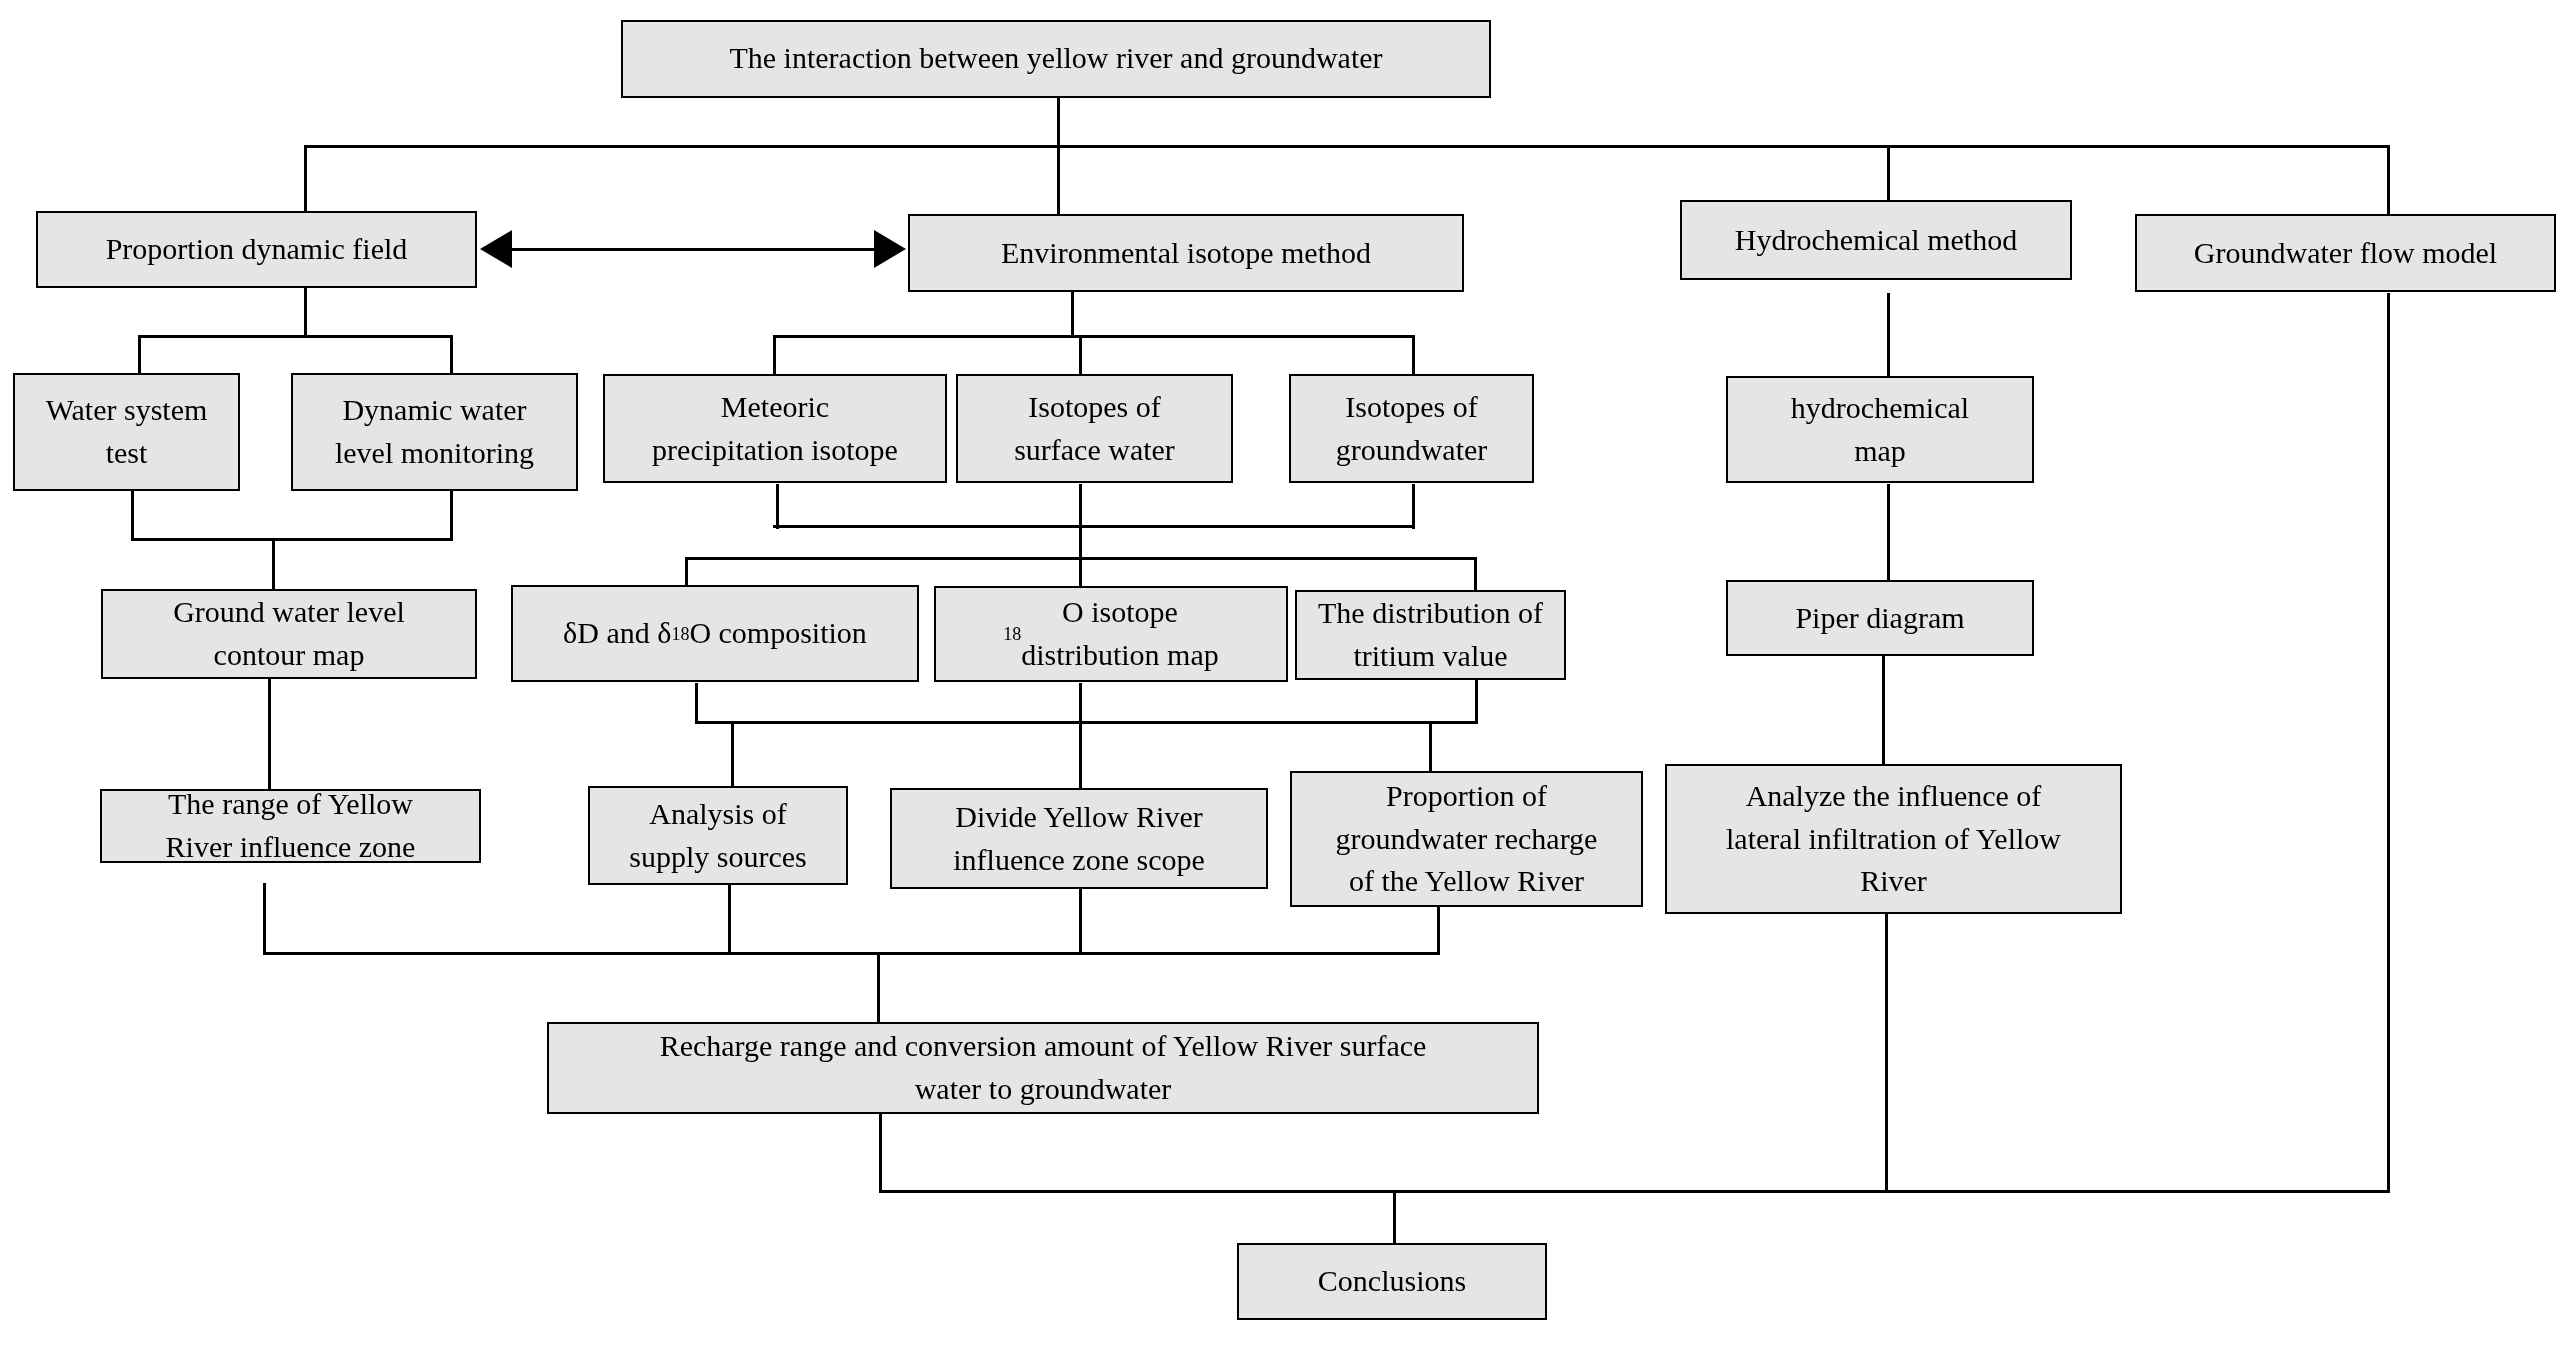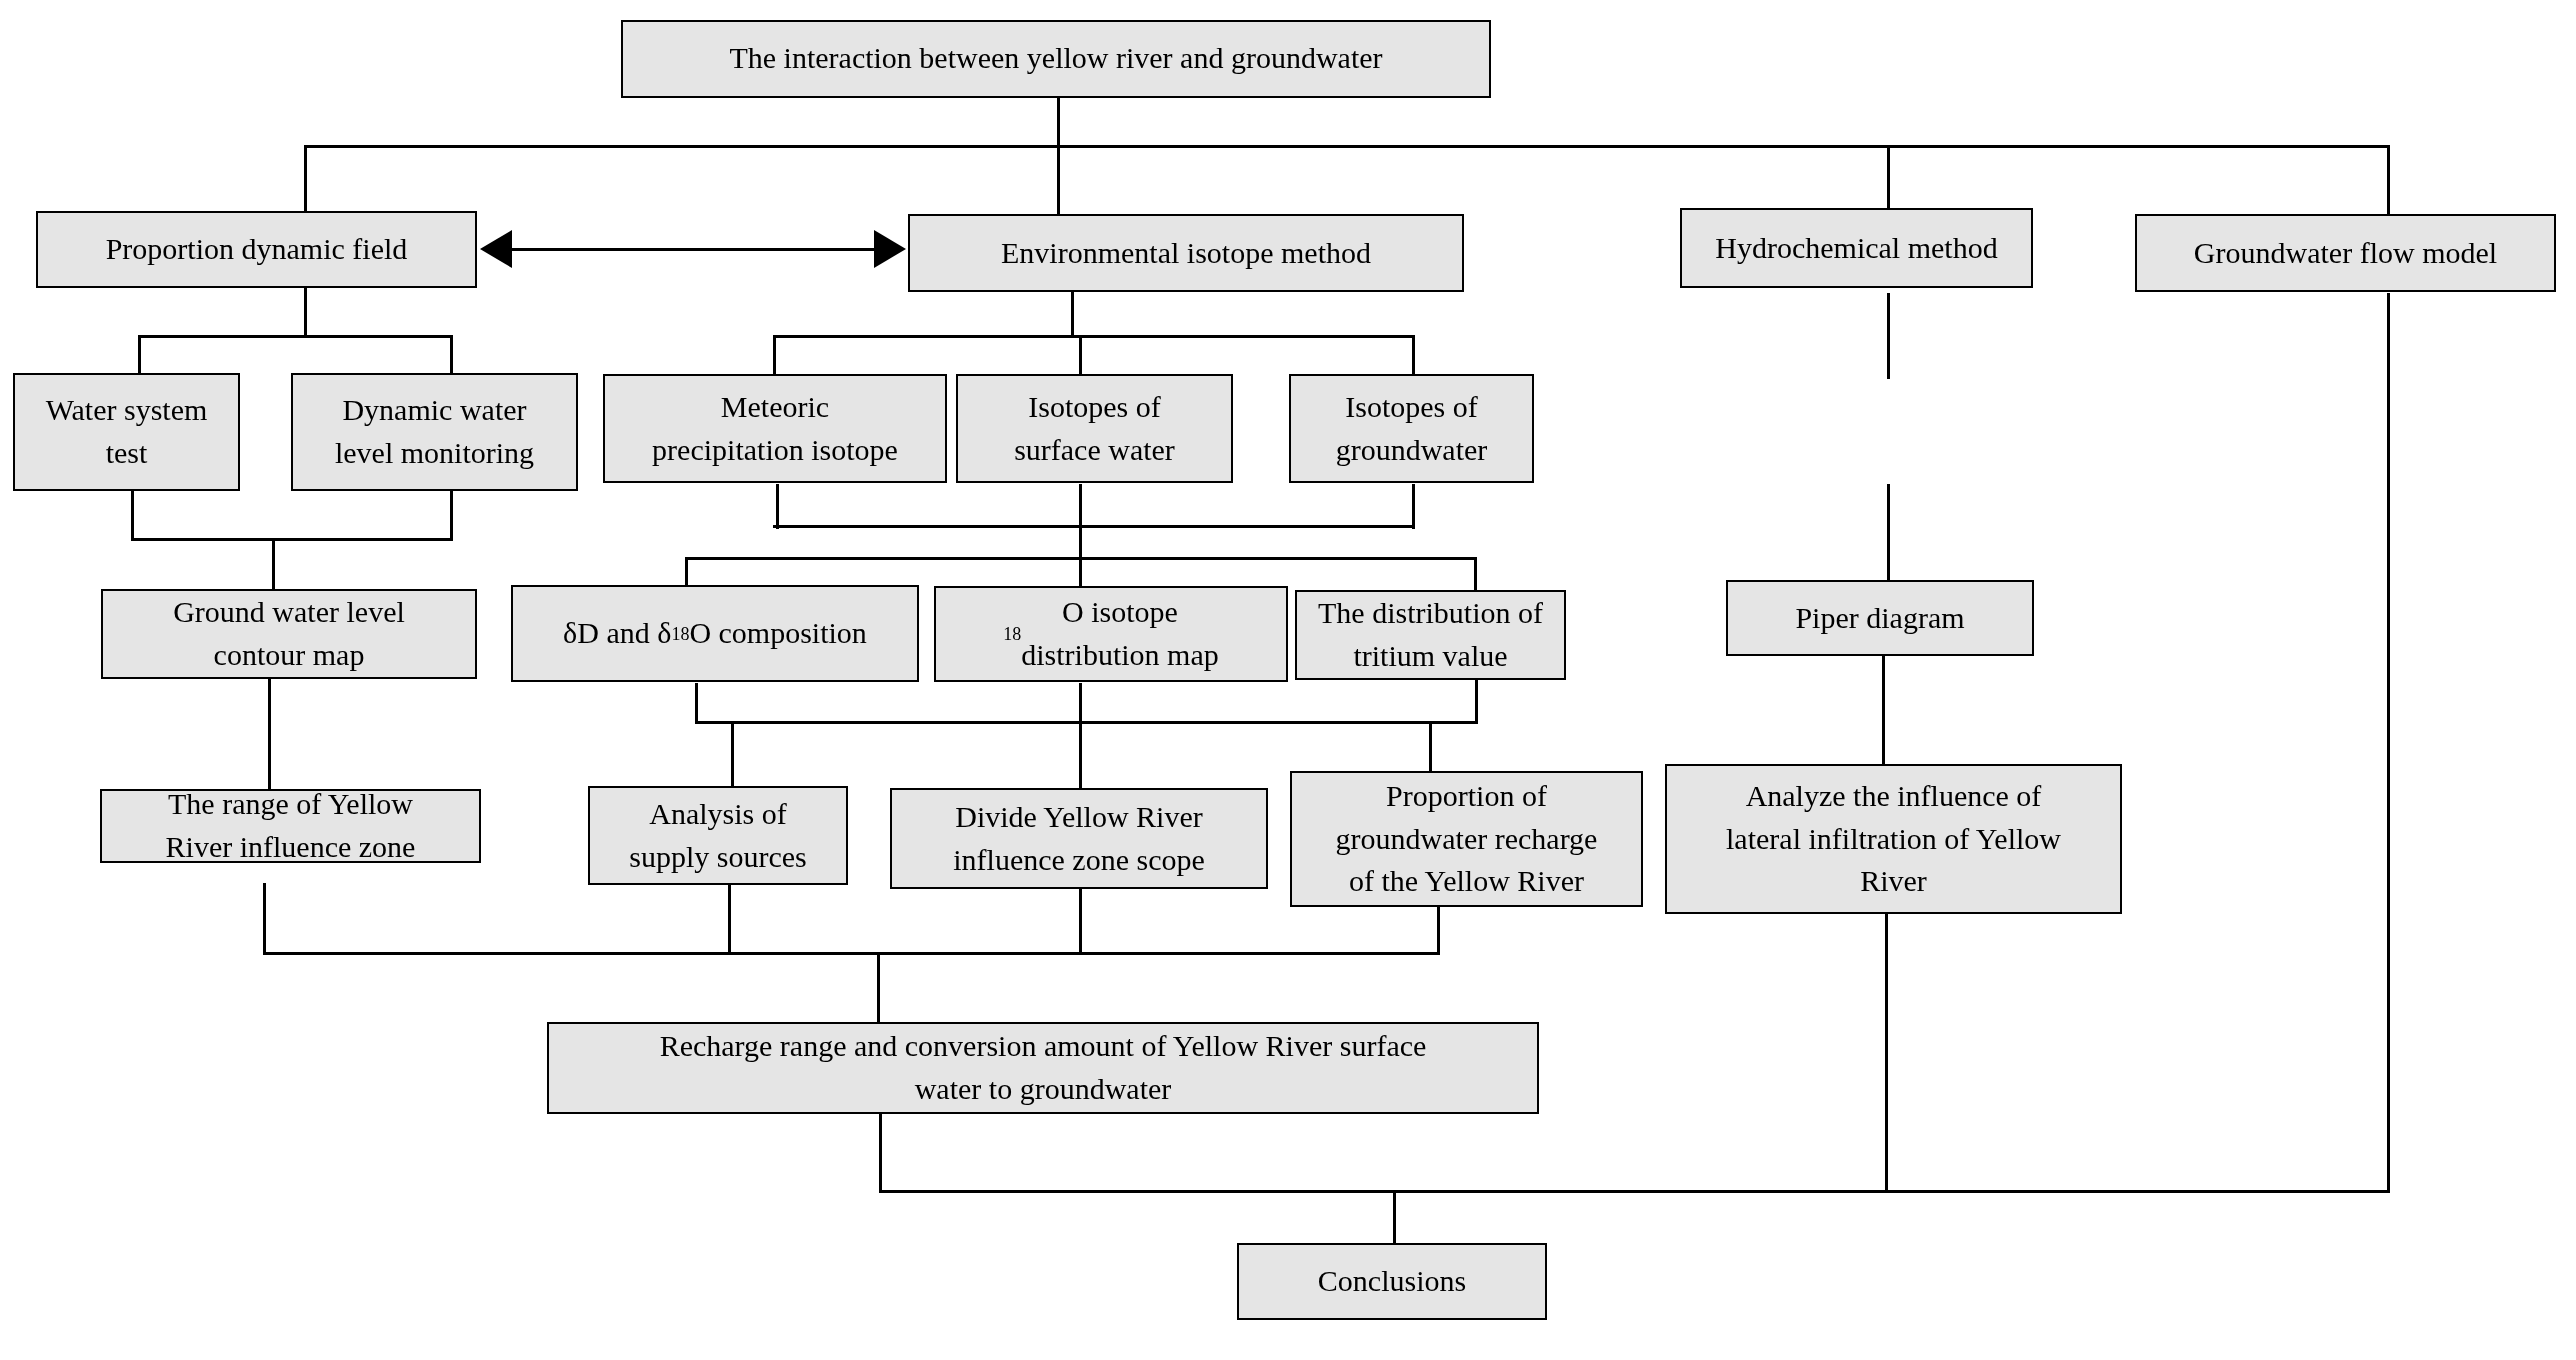"Hydrochemical method" div.box { top: 208px -> 200px; width: 353px -> 392px }
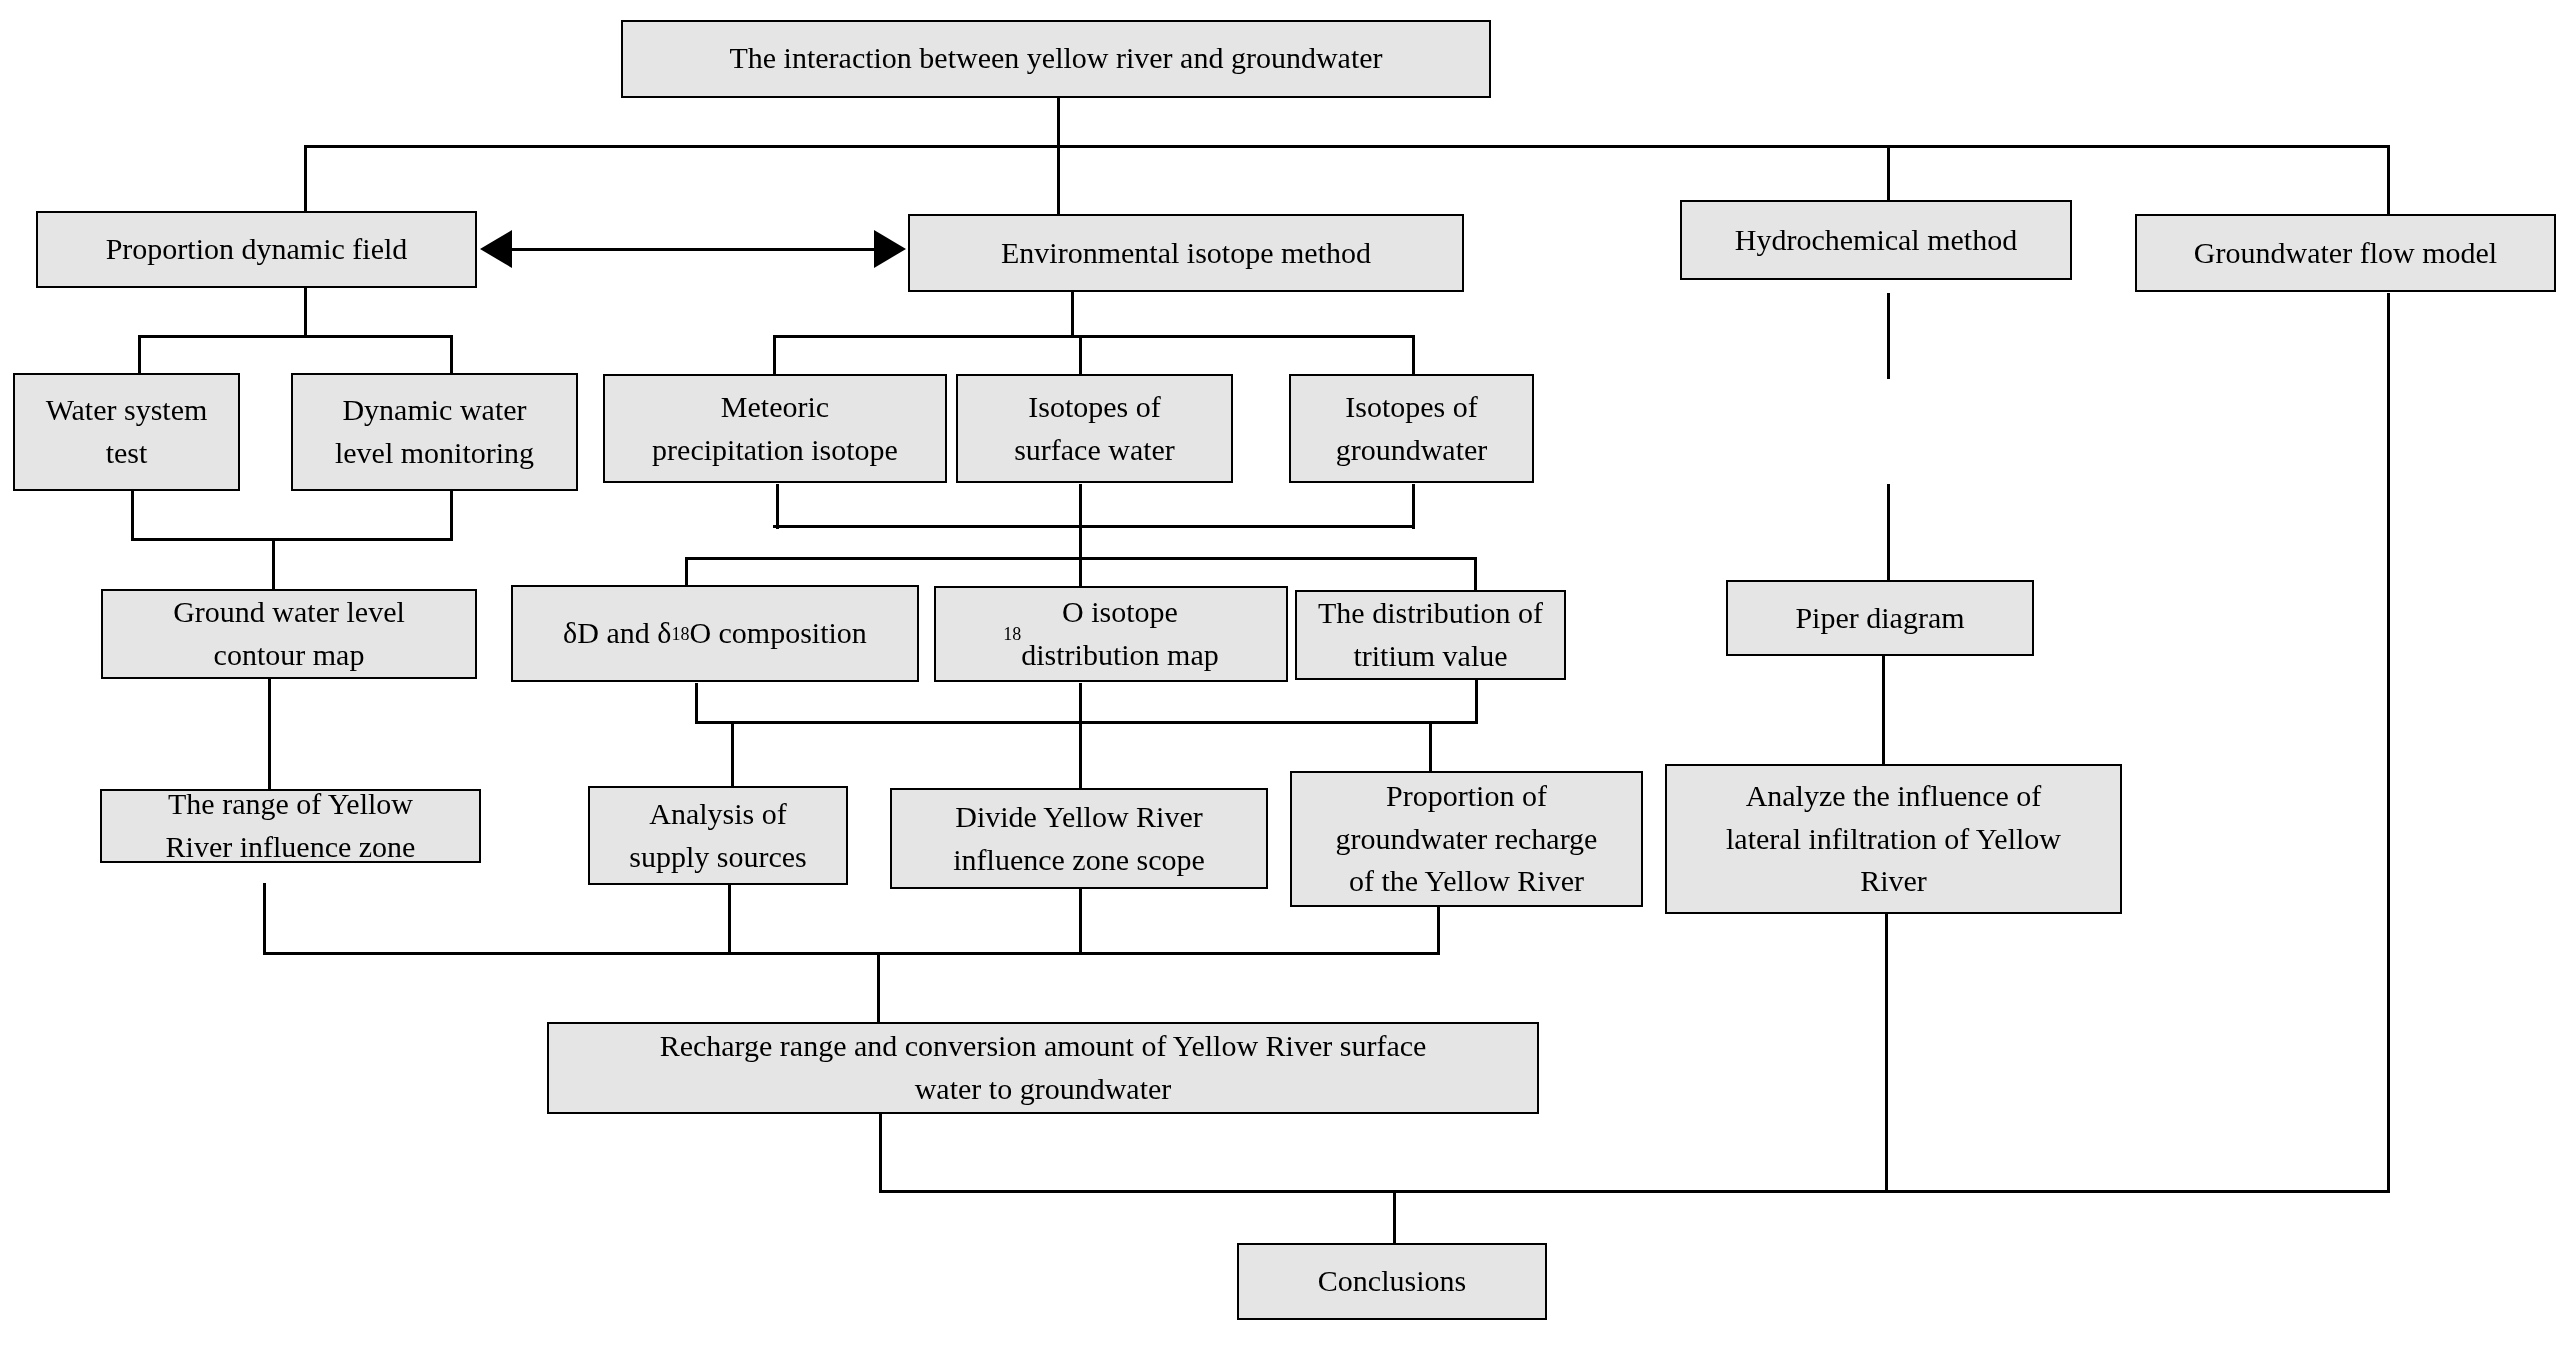"hydrochemical" div.box { html: none -> <div>hydrochemical map</div> }
